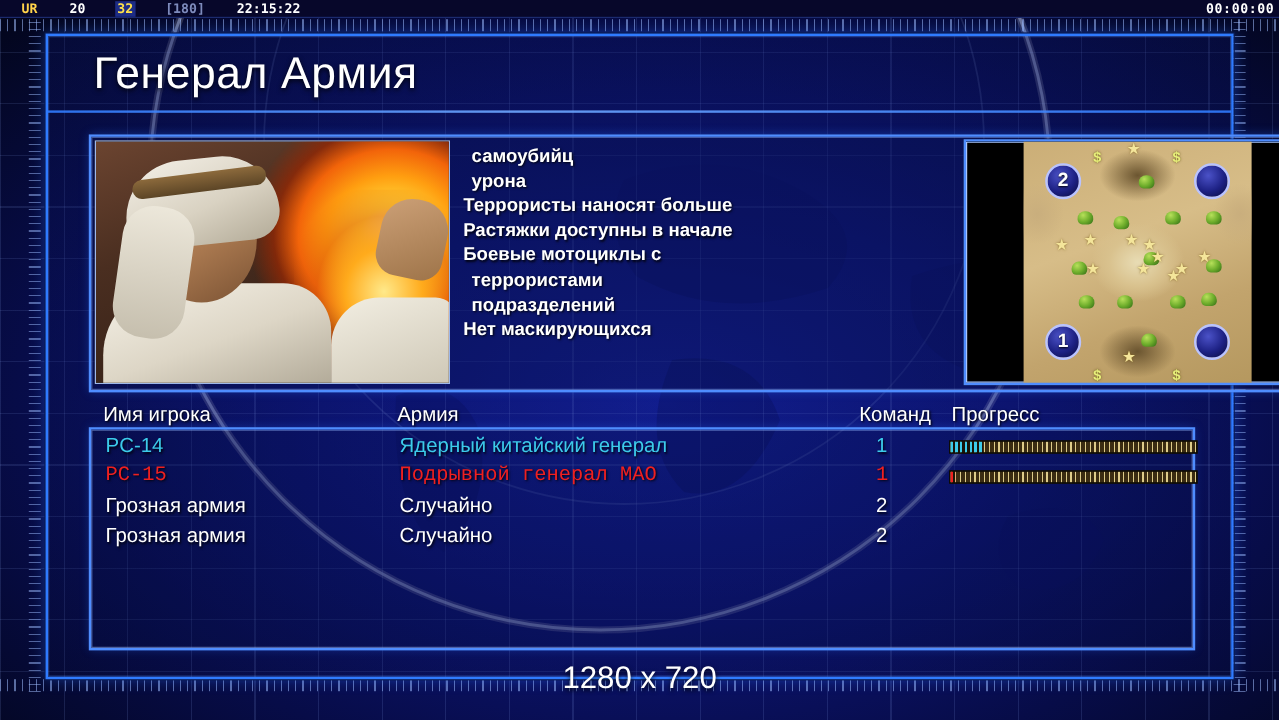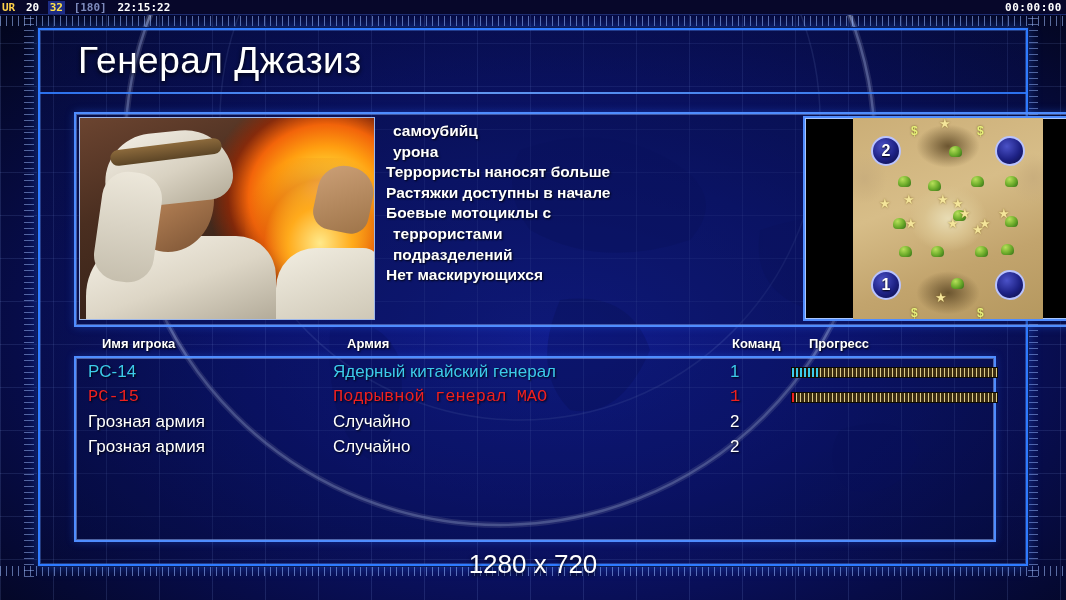"UR" #topbar .seg { margin-left: none -> 16px }
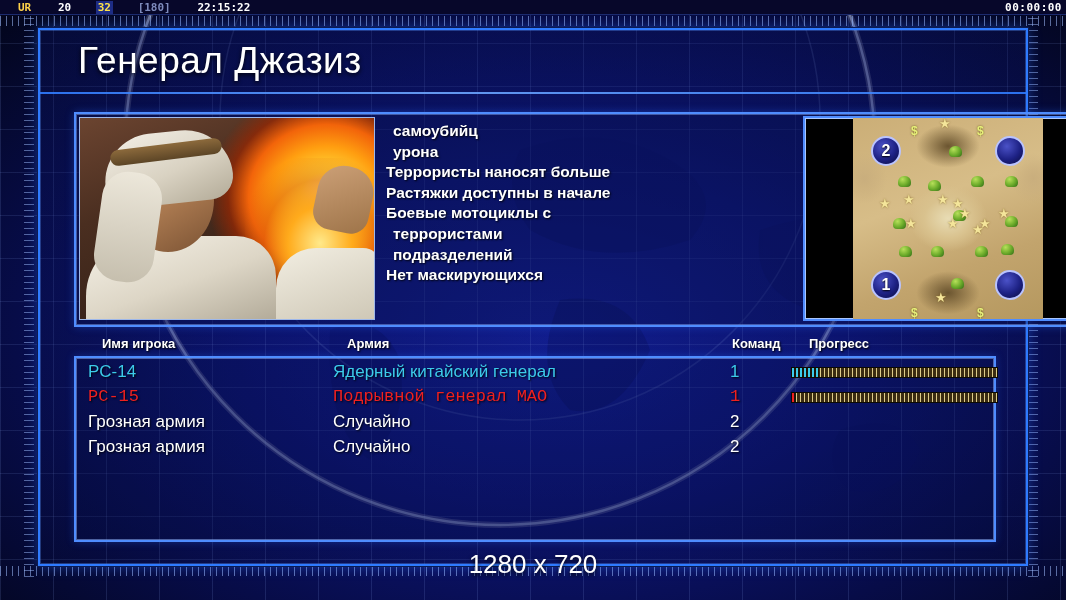"Генерал Джазиз" div { text: Джазиз -> Армия }
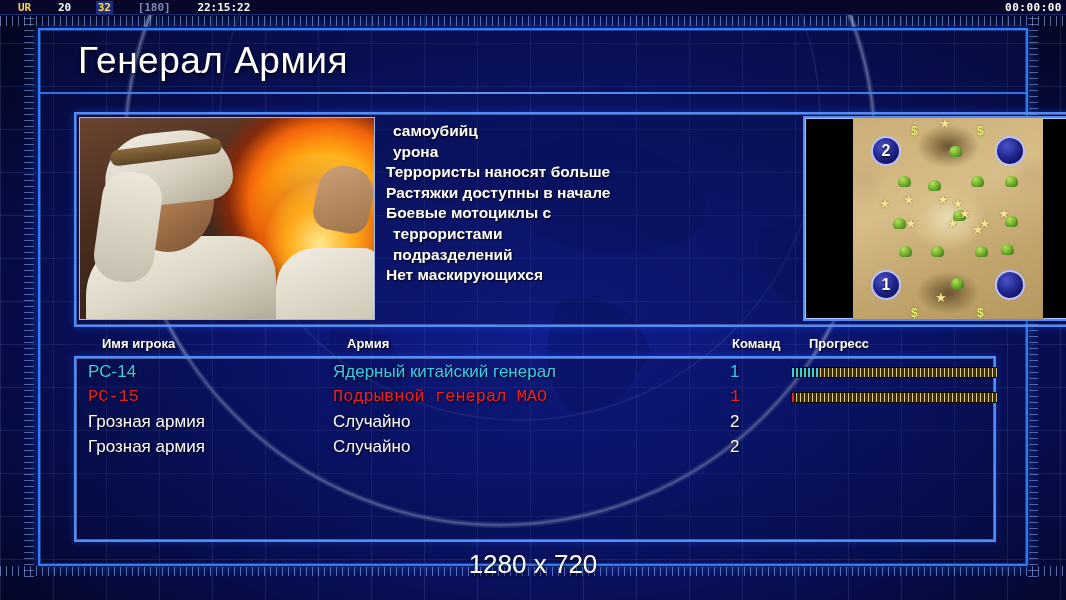"Имя игрока" #headers { font-size: 13px -> 17px; font-weight: bold -> normal; left: 88px -> 72px }
